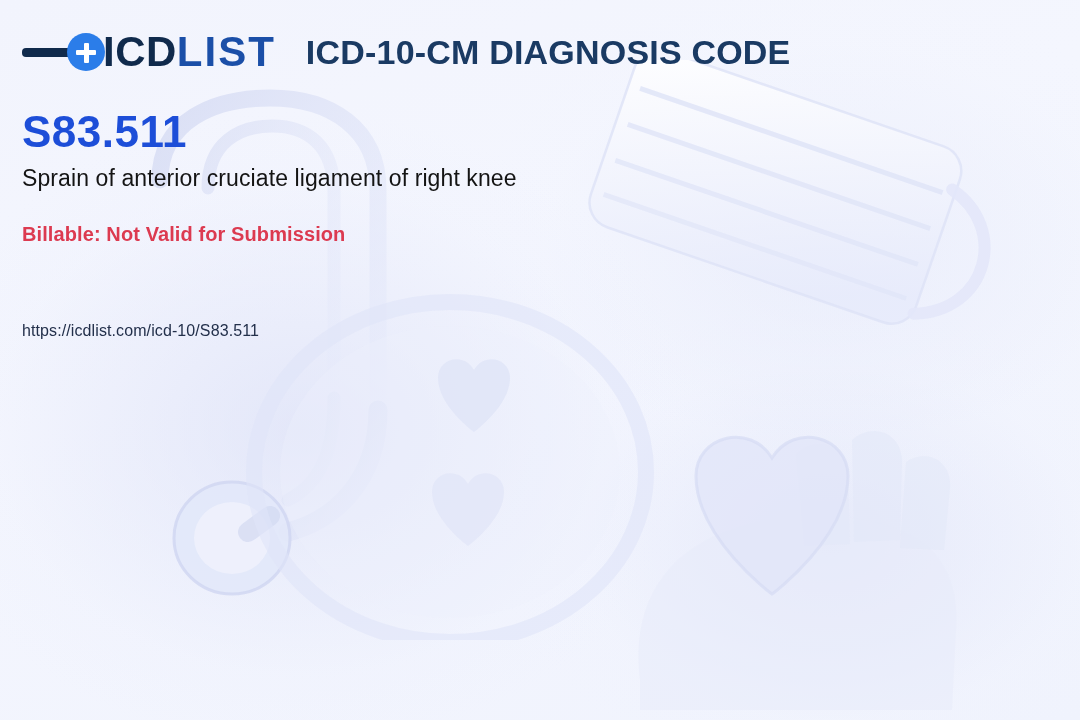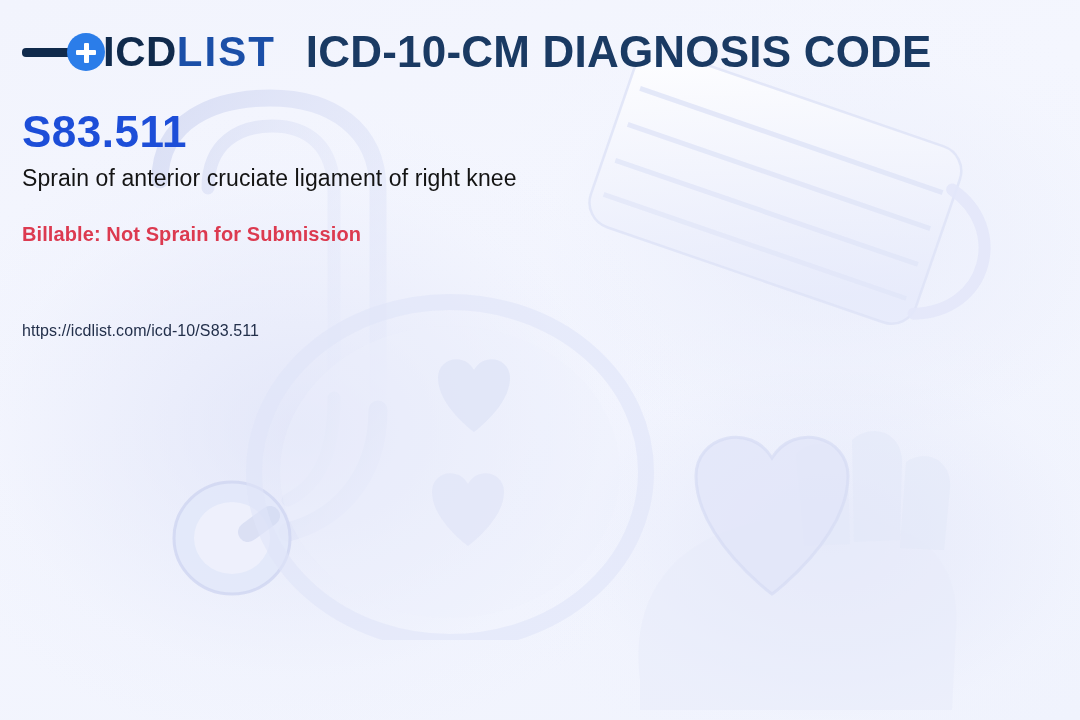"ICD-10-CM DIAGNOSIS CODE" .header-title { font-size: 44px -> 34px }
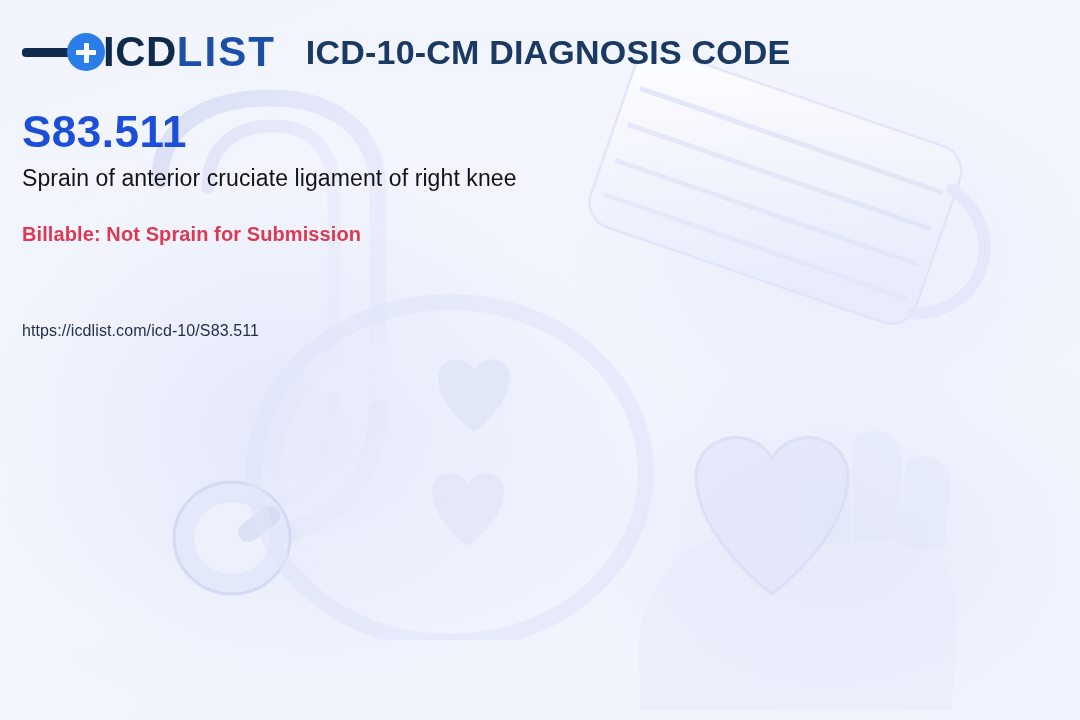"Billable: Not Sprain for Submission" div.billable { text: Sprain -> Valid }
